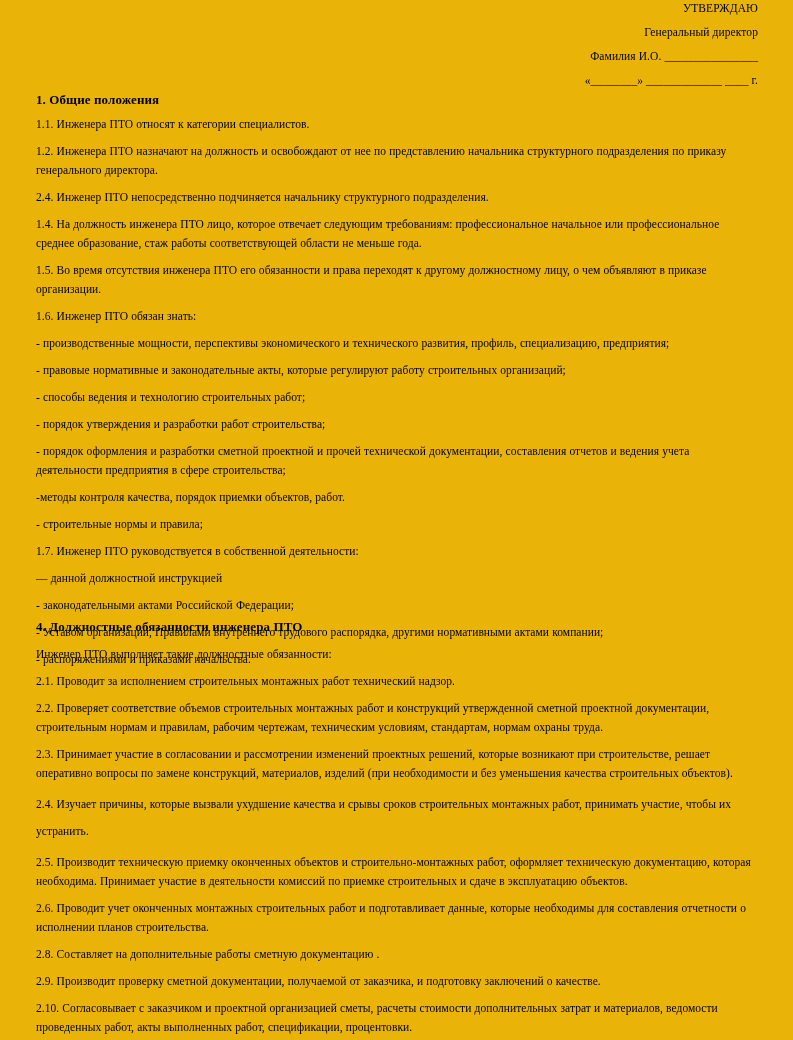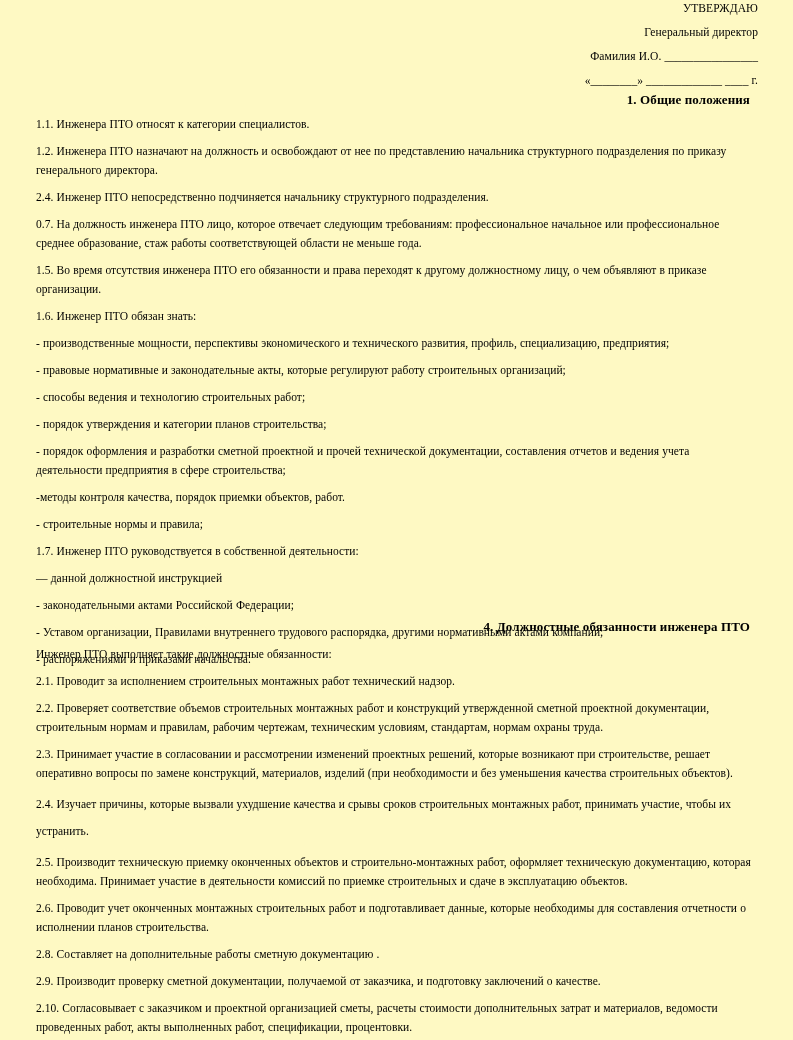"УТВЕРЖДАЮ" .page { background: #fef9c3 -> #eab308 }
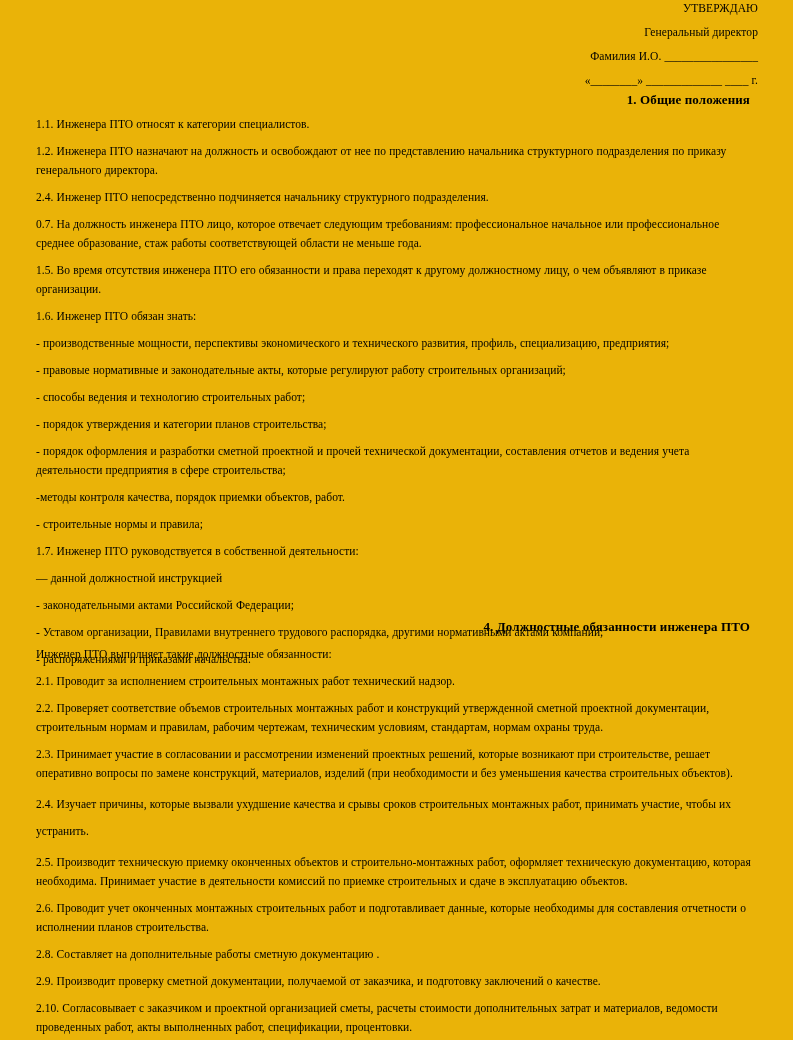"1. Общие положения" .doc-heading { text-align: right -> left }
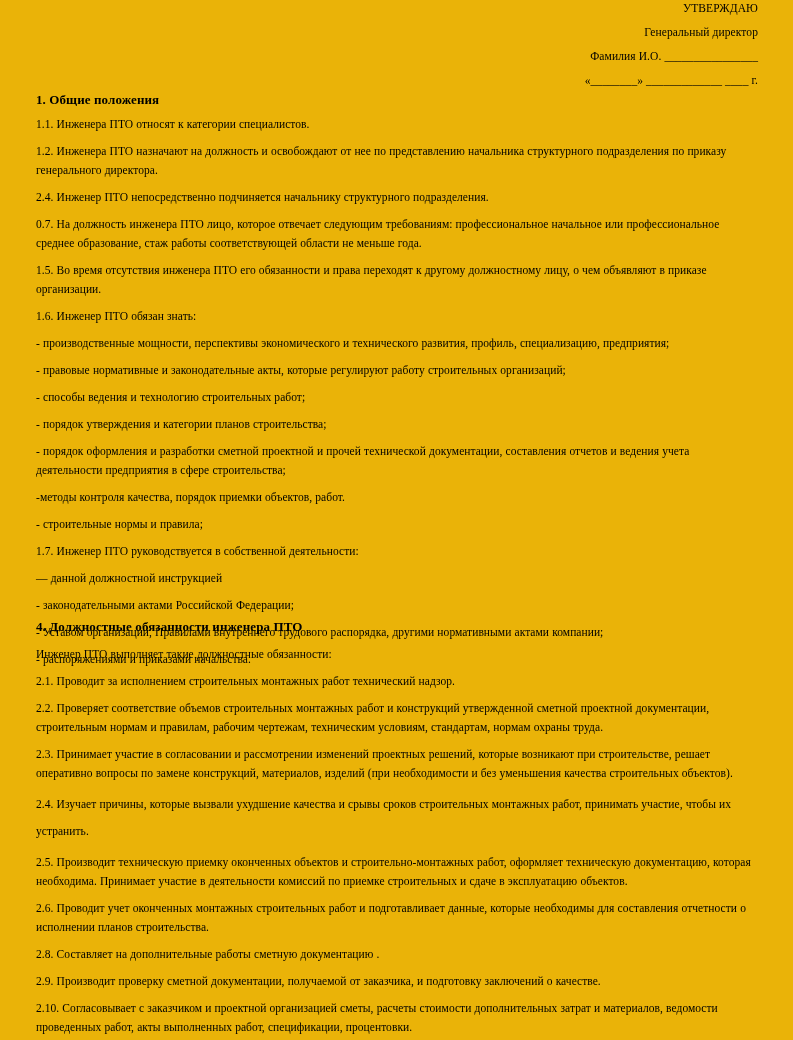"0.7. На должность инженера ПТО" p.para { text: 0.7 -> 1.4 }
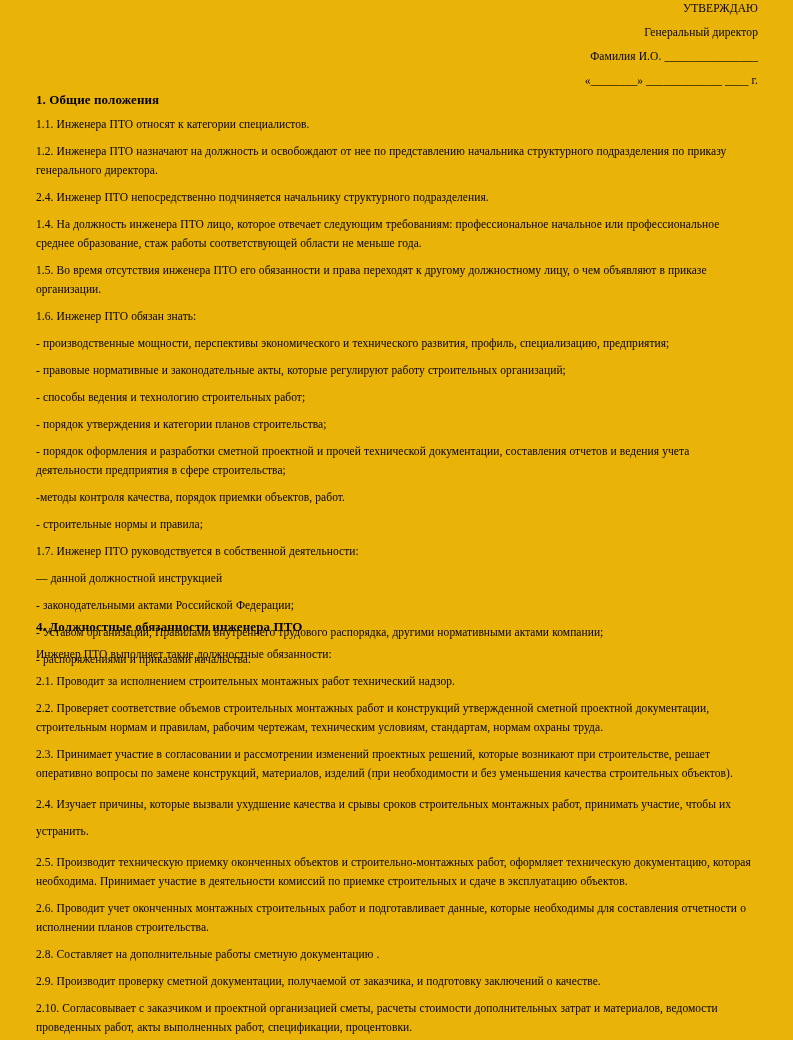"- порядок утверждения и категории" p.para { text: категории планов -> разработки работ }
